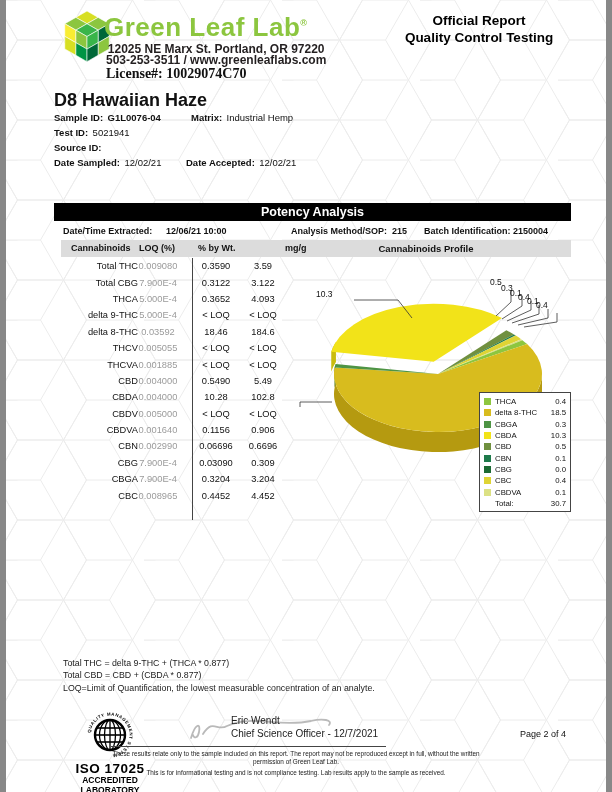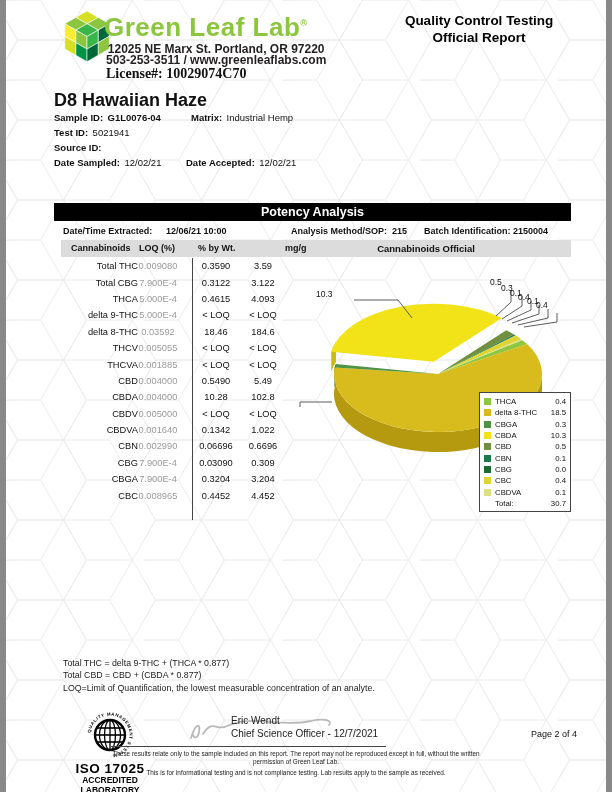"Quality Control Testing" div { order: before "Official Report" -> after "Official Report" }
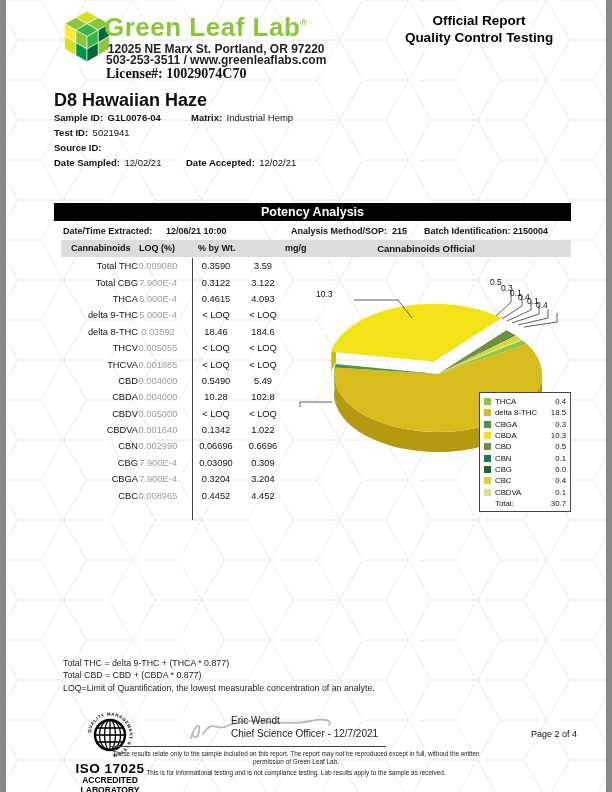"Cannabinoids Official" span.th { text: Official -> Profile }
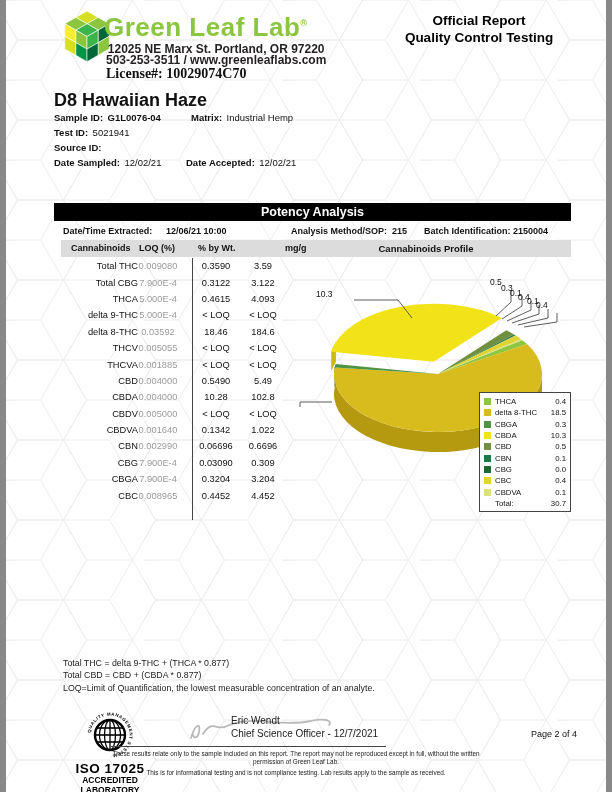"0.4615" span.tpct { text: 0.4615 -> 0.3652 }
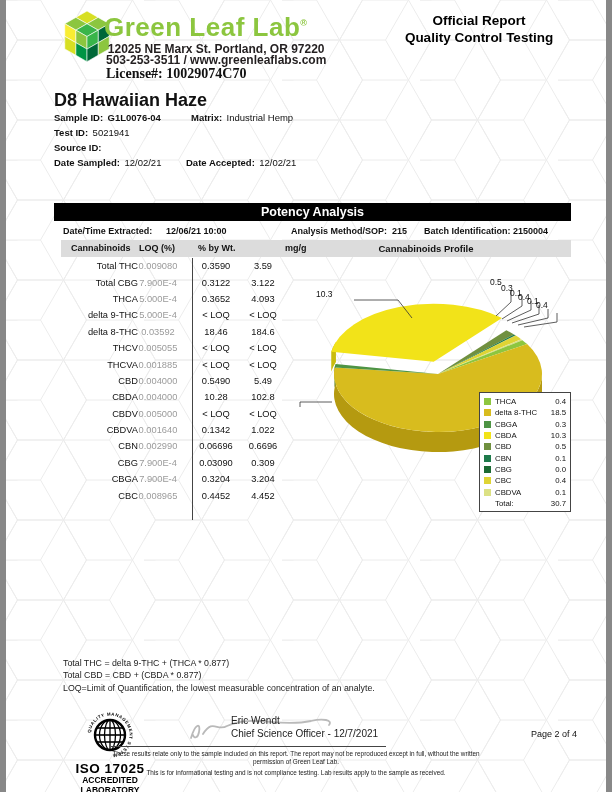"0.1342" span.tpct { text: 0.1342 -> 0.1156 }
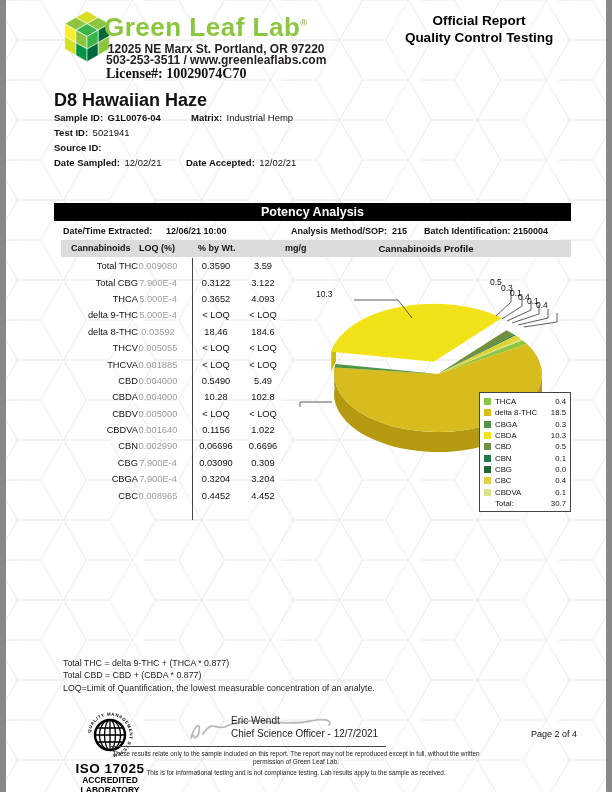"1.022" span.tmg { text: 1.022 -> 0.906 }
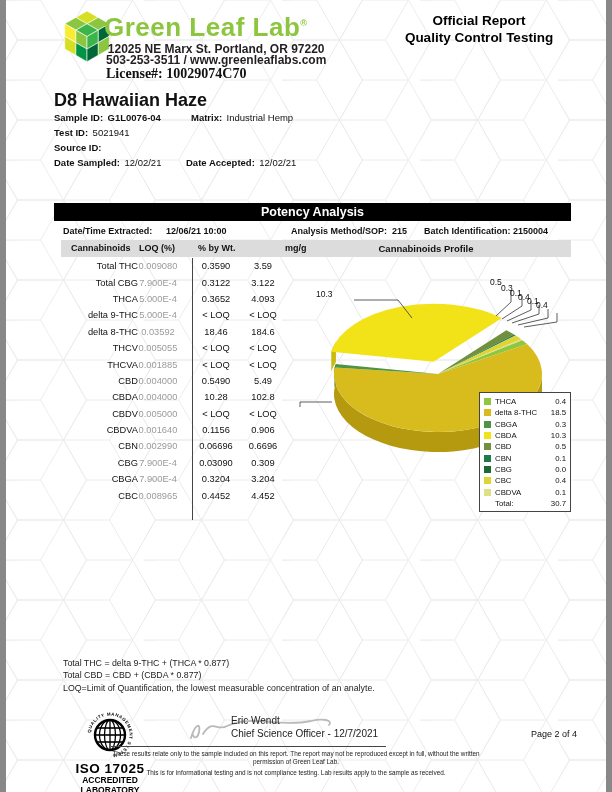"Page 2 of 4" div.abs { left: 525px -> 514px }
